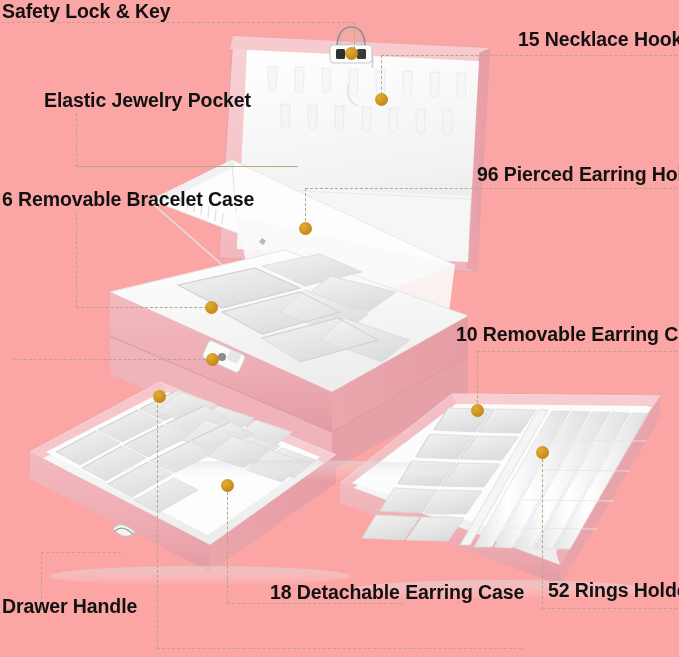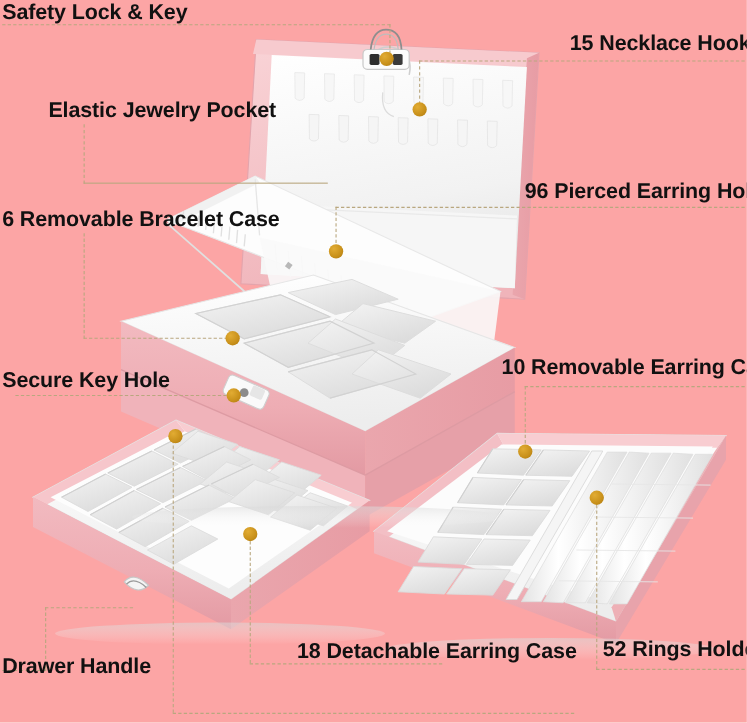"Secure Key Hole" div.label { html: <div>Secure Key Hole</div> -> none }
